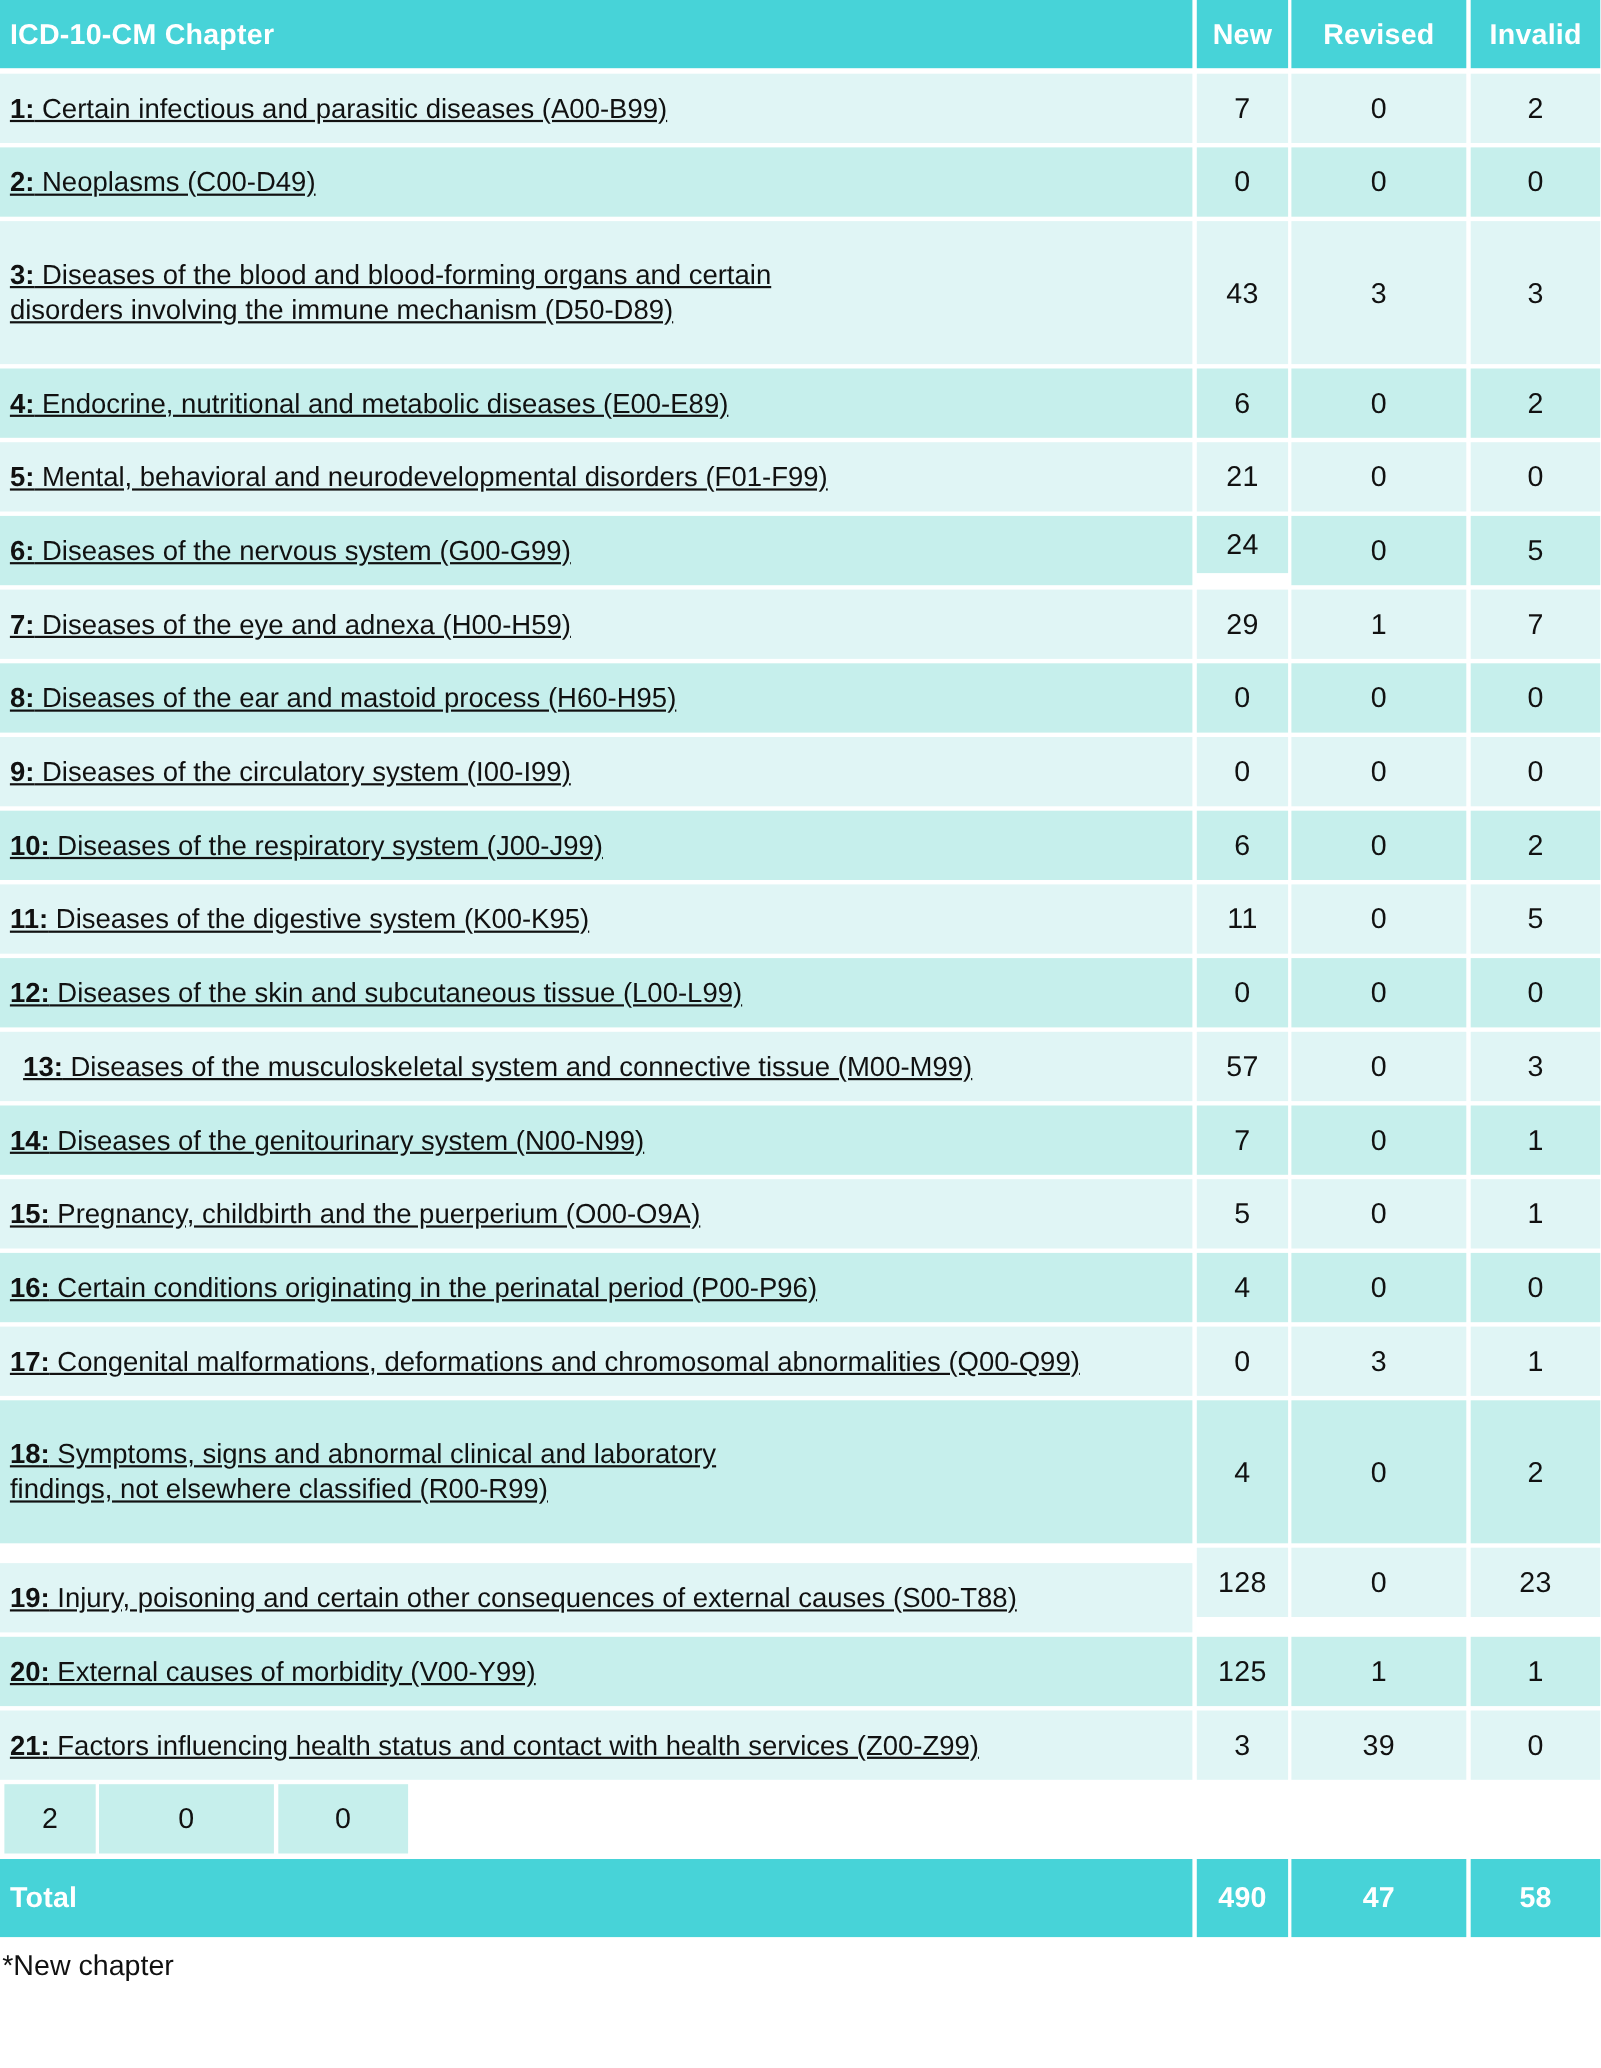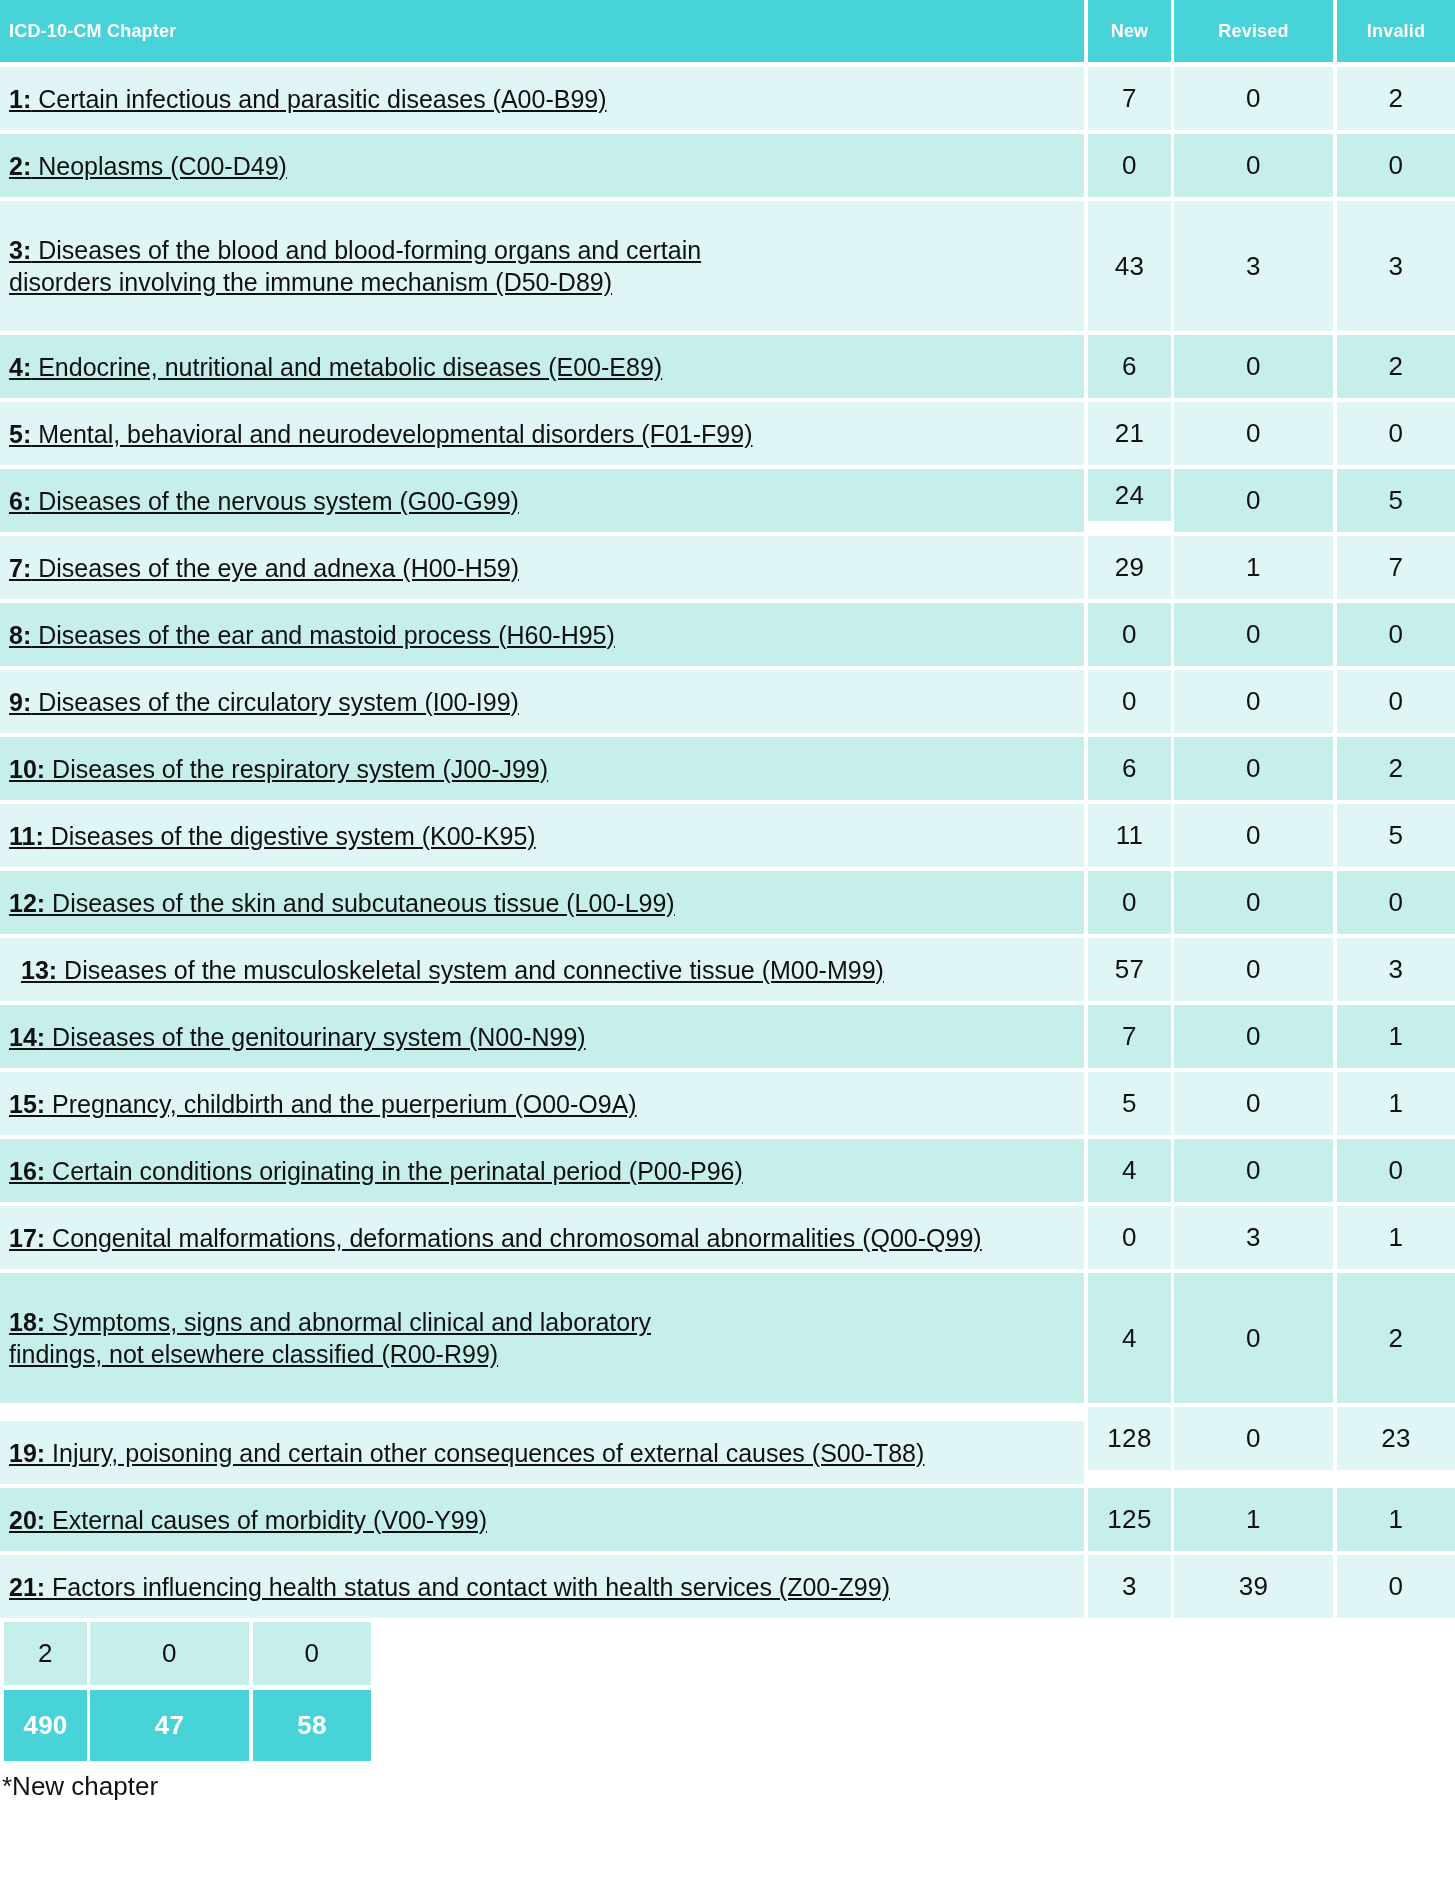"ICD-10-CM Chapter" .hdr-text { font-size: 18px -> 26px }
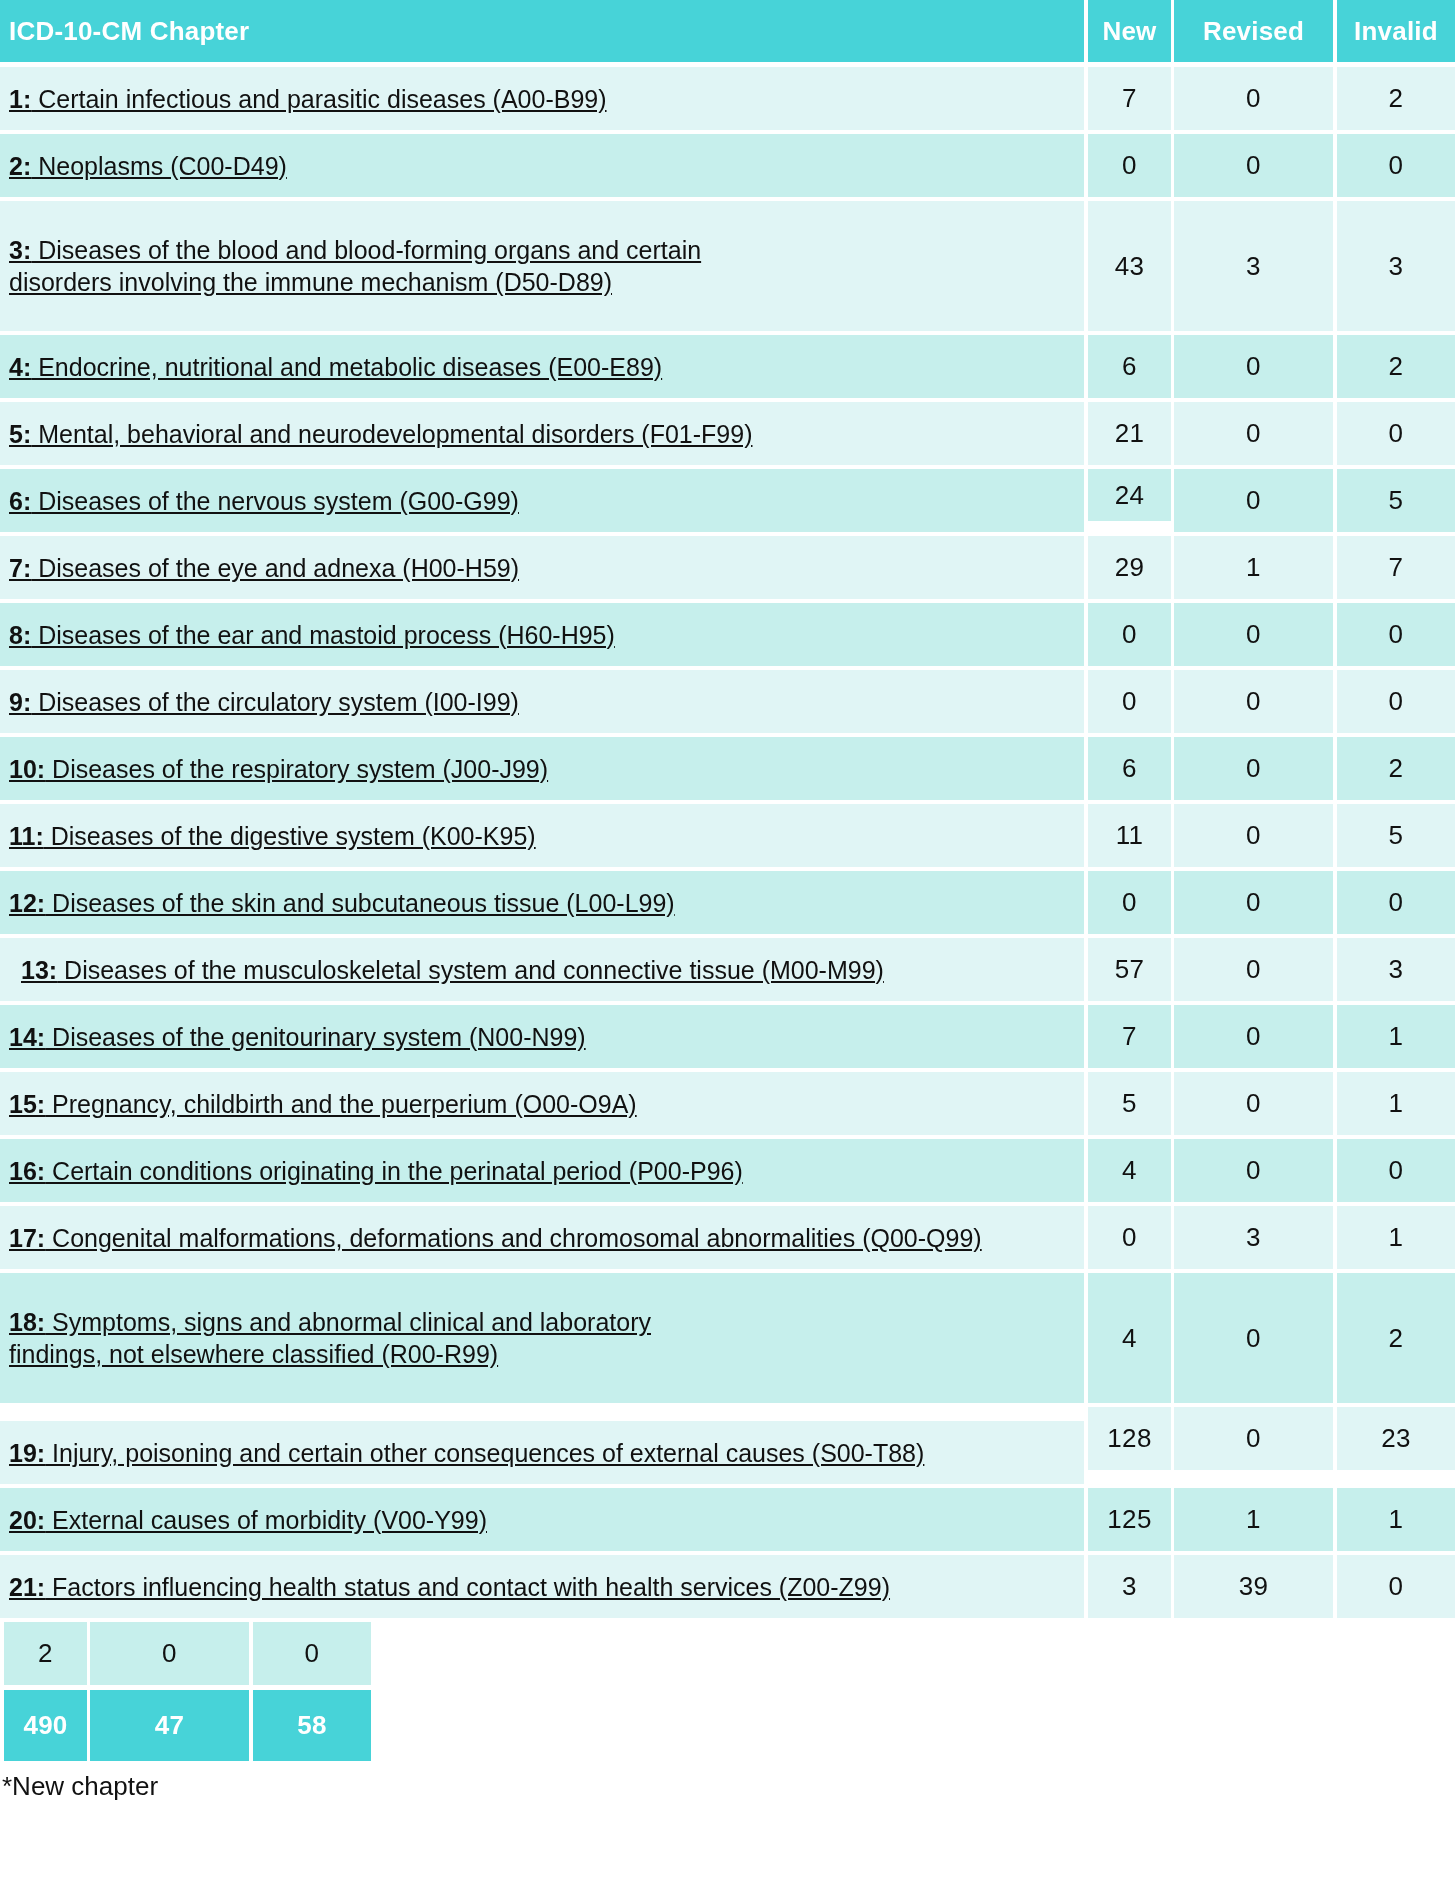"Total" div.cell { html: none -> <div> <span>Total</span> </div> }
